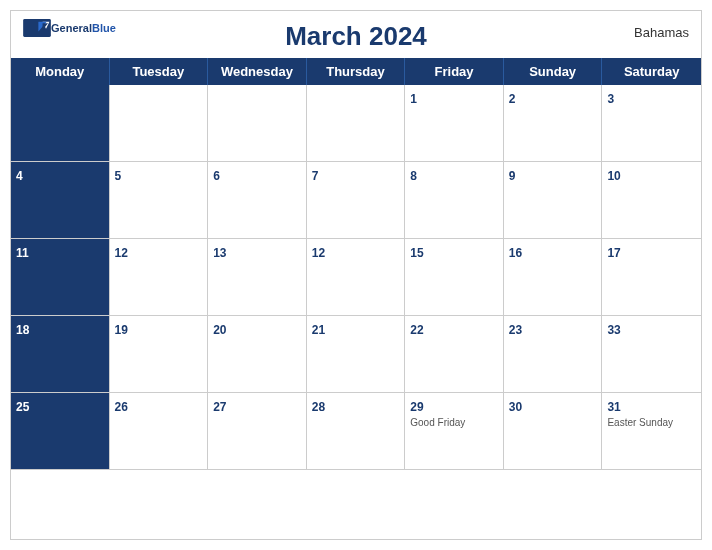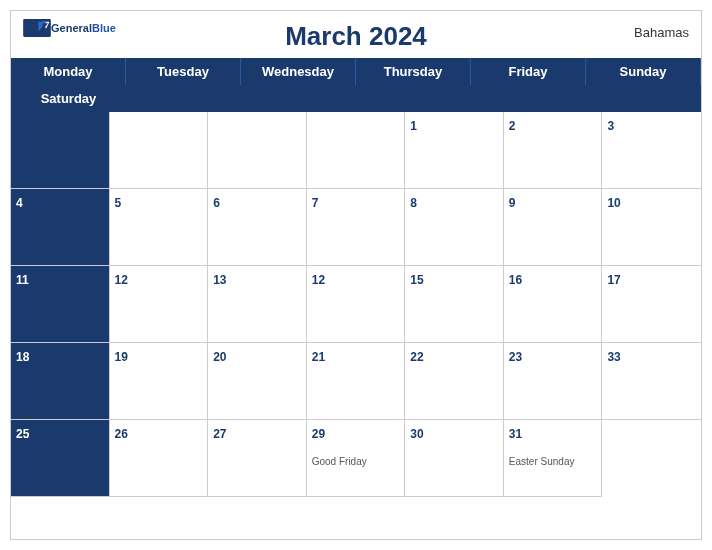"Monday" .day-headers { grid-template-columns: repeat(6, 1fr) -> repeat(7, 1fr) }
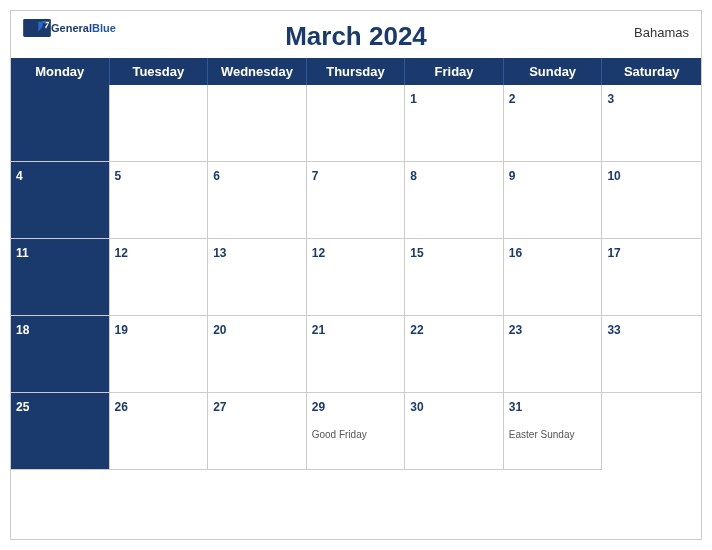"28" div.cal-cell { html: none -> <div><span>28</span></div> }
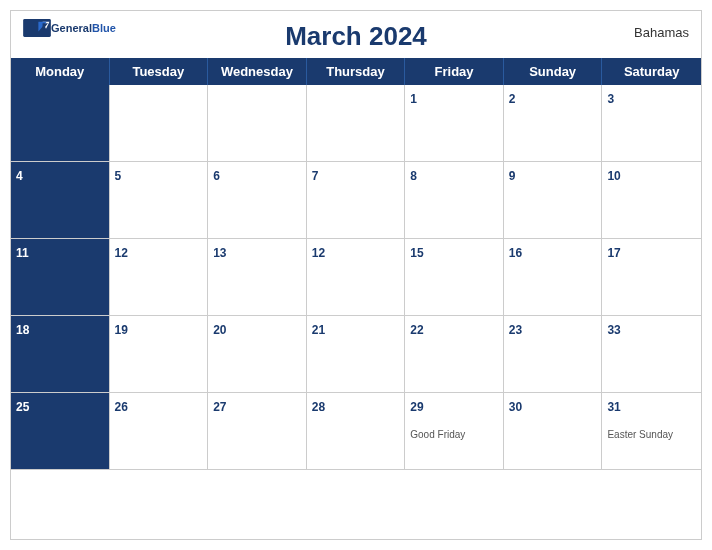"Good Friday" .event-label { margin-top: 14px -> 2px }
